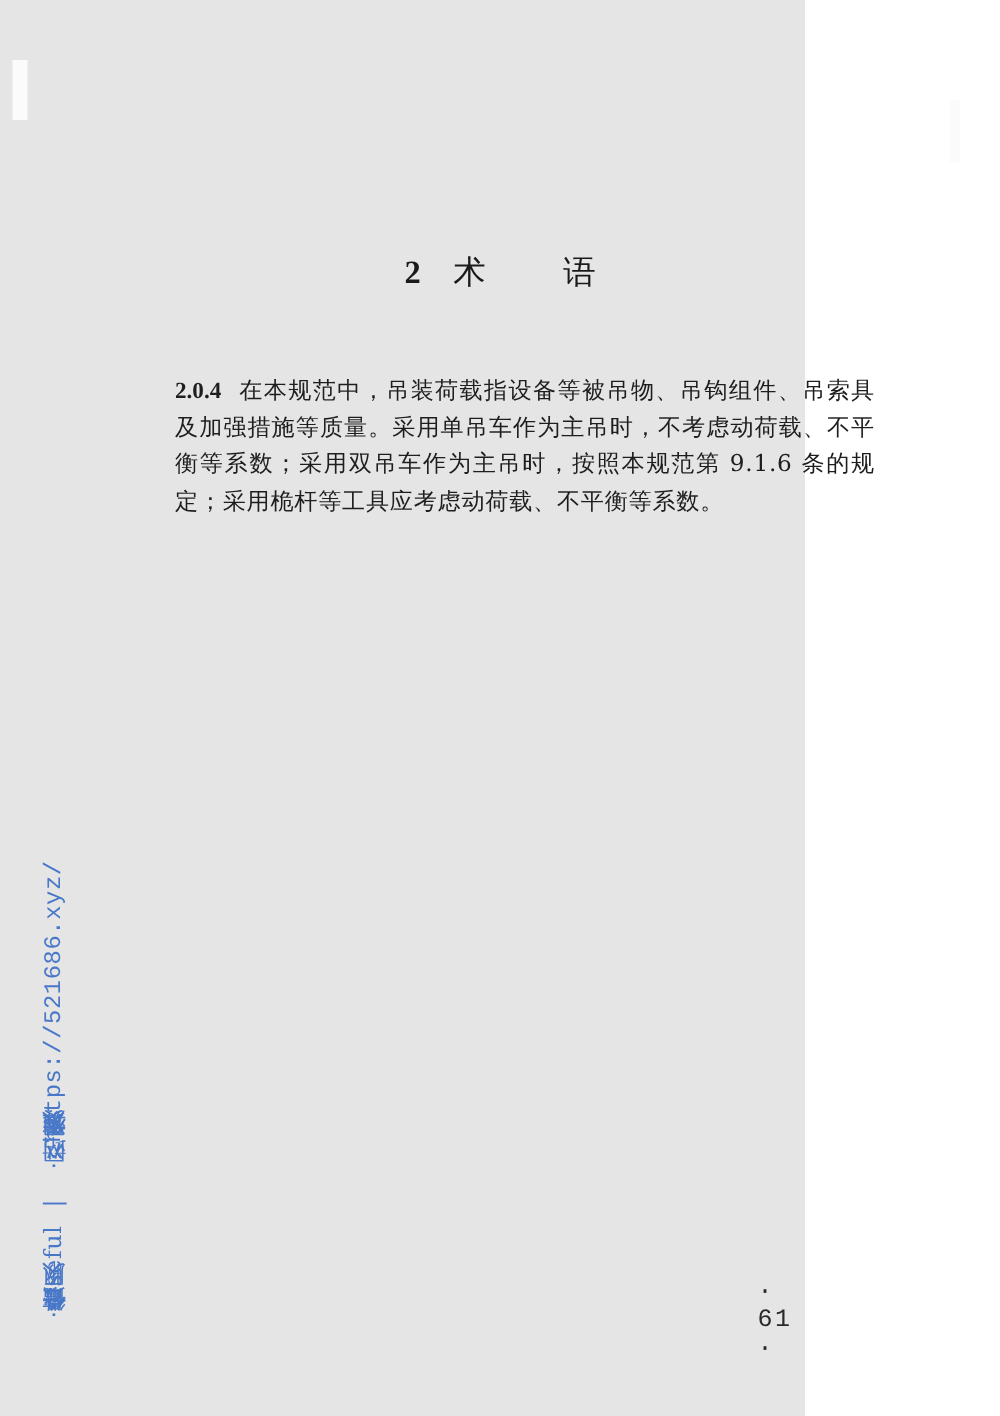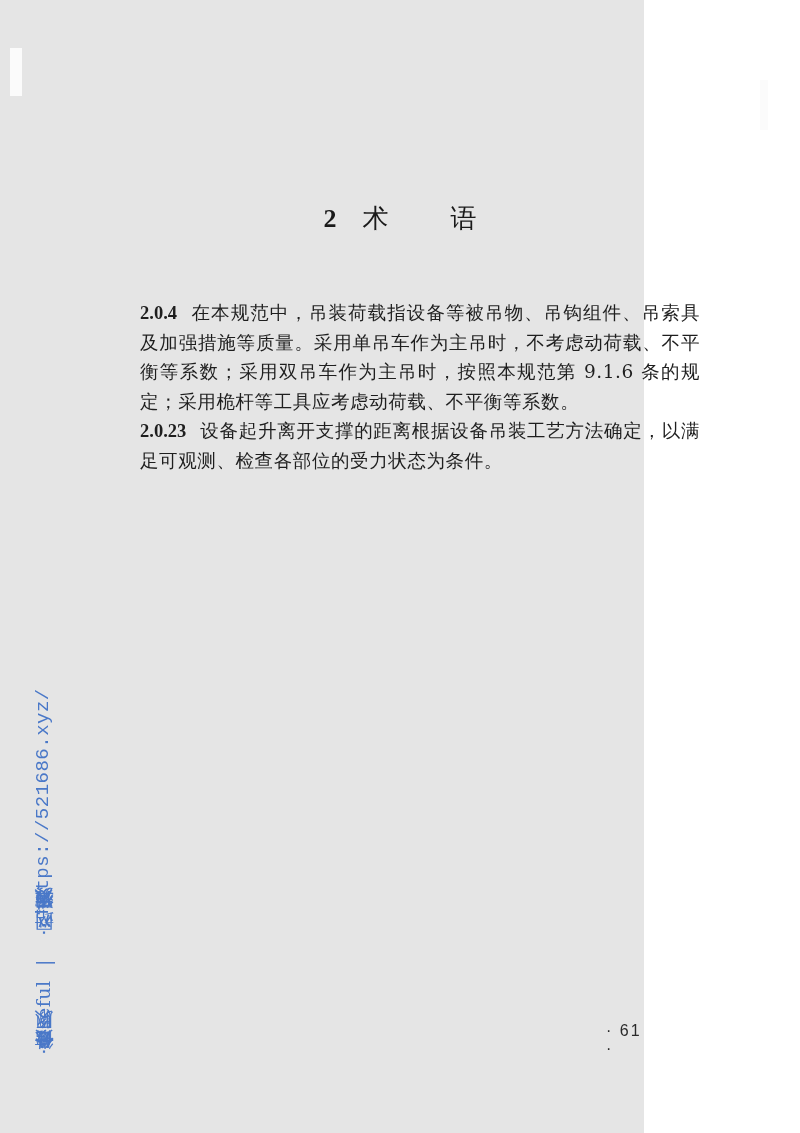"2.0.23" p { html: <p> <span>2.0.23</span><span>设备起升离开支撑的距离根据设备吊装工艺方法确定，以满足可观测、检查各部位的受力状态为条件。</span> </p> -> none }
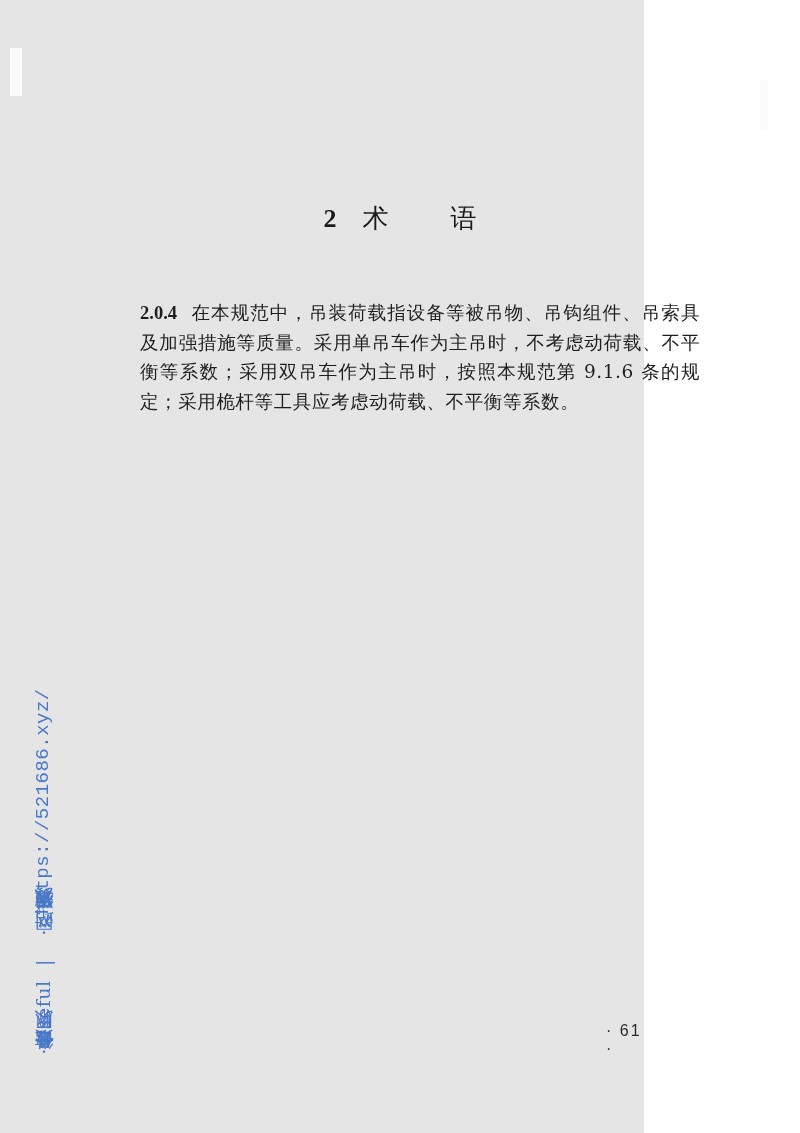"· 61 ·" .page-number { font-family: Liberation Sans, sans-serif -> Liberation Mono, monospace; font-size: 16px -> 20px }
